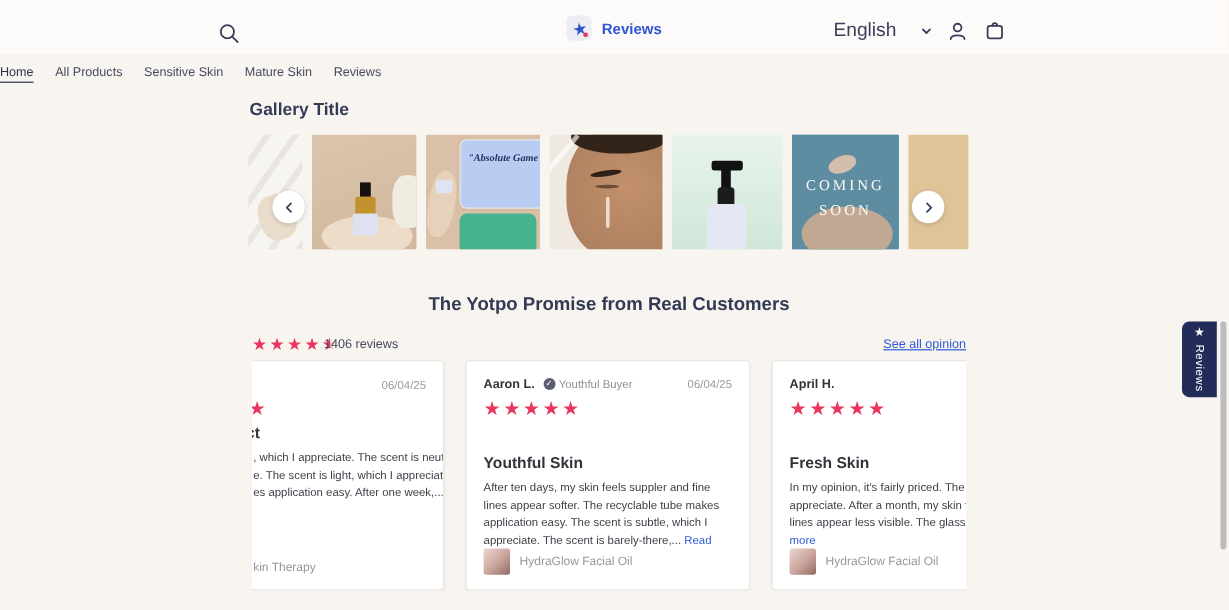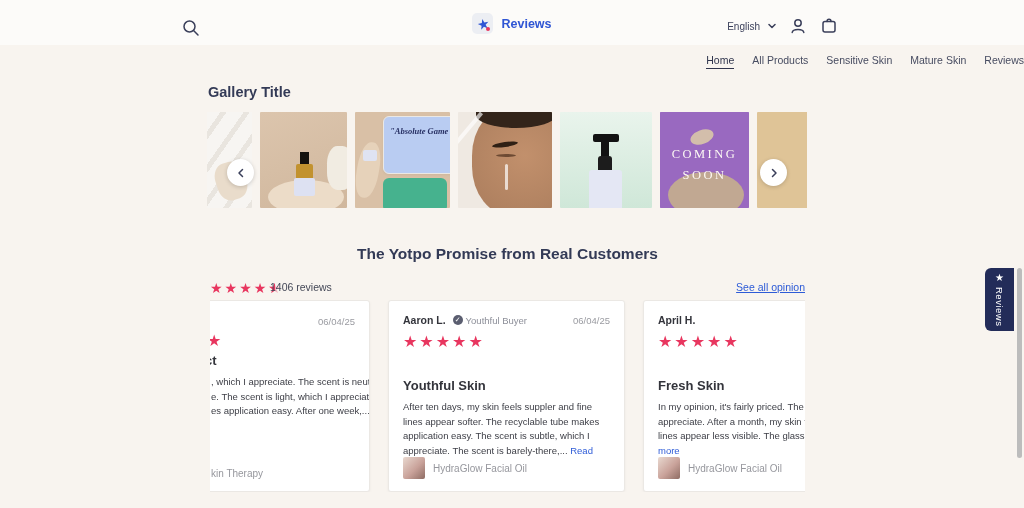"English" .lang { font-size: 10px -> 16px; gap: 8px -> 21px }
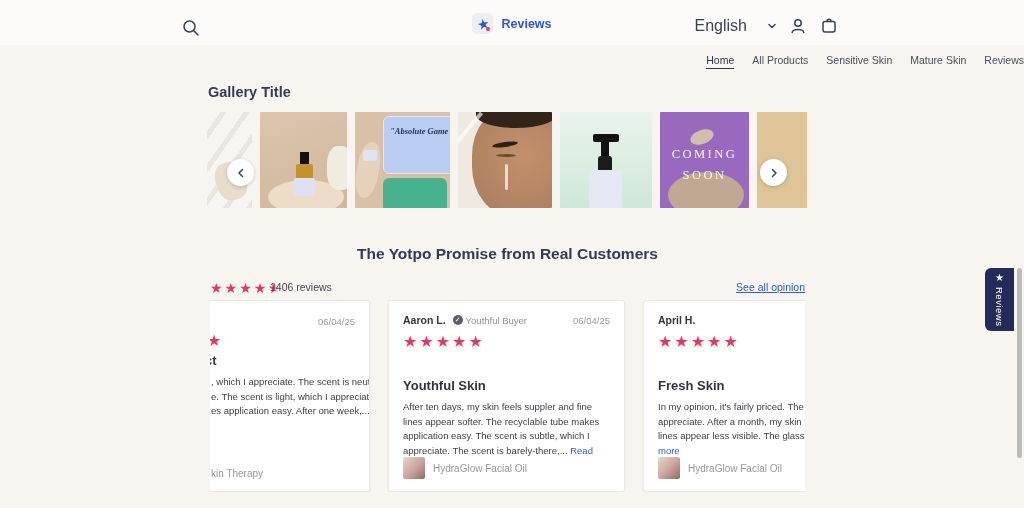"Home" .nav { justify-content: flex-end -> flex-start }
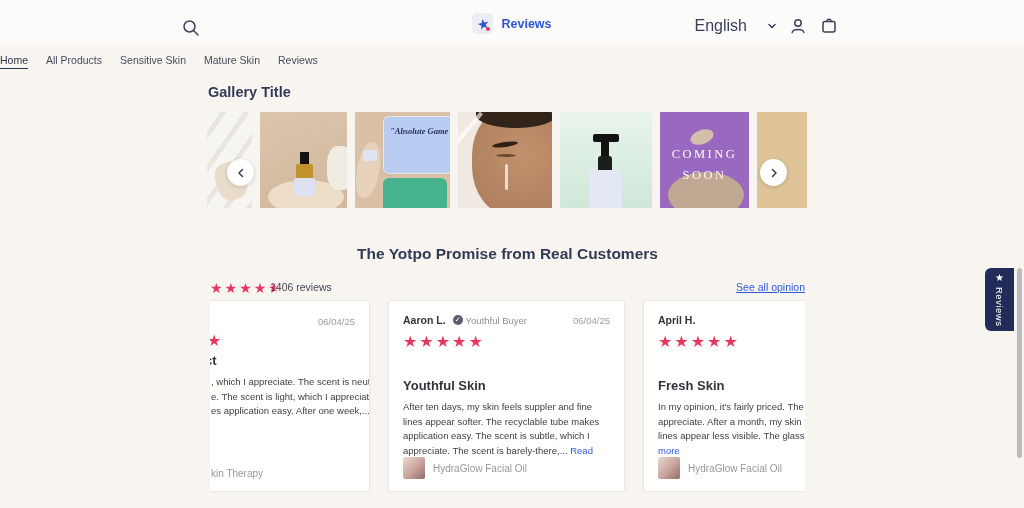"COMING SOON" .t-soon { background: #6d28d9 -> #0369a1 }
